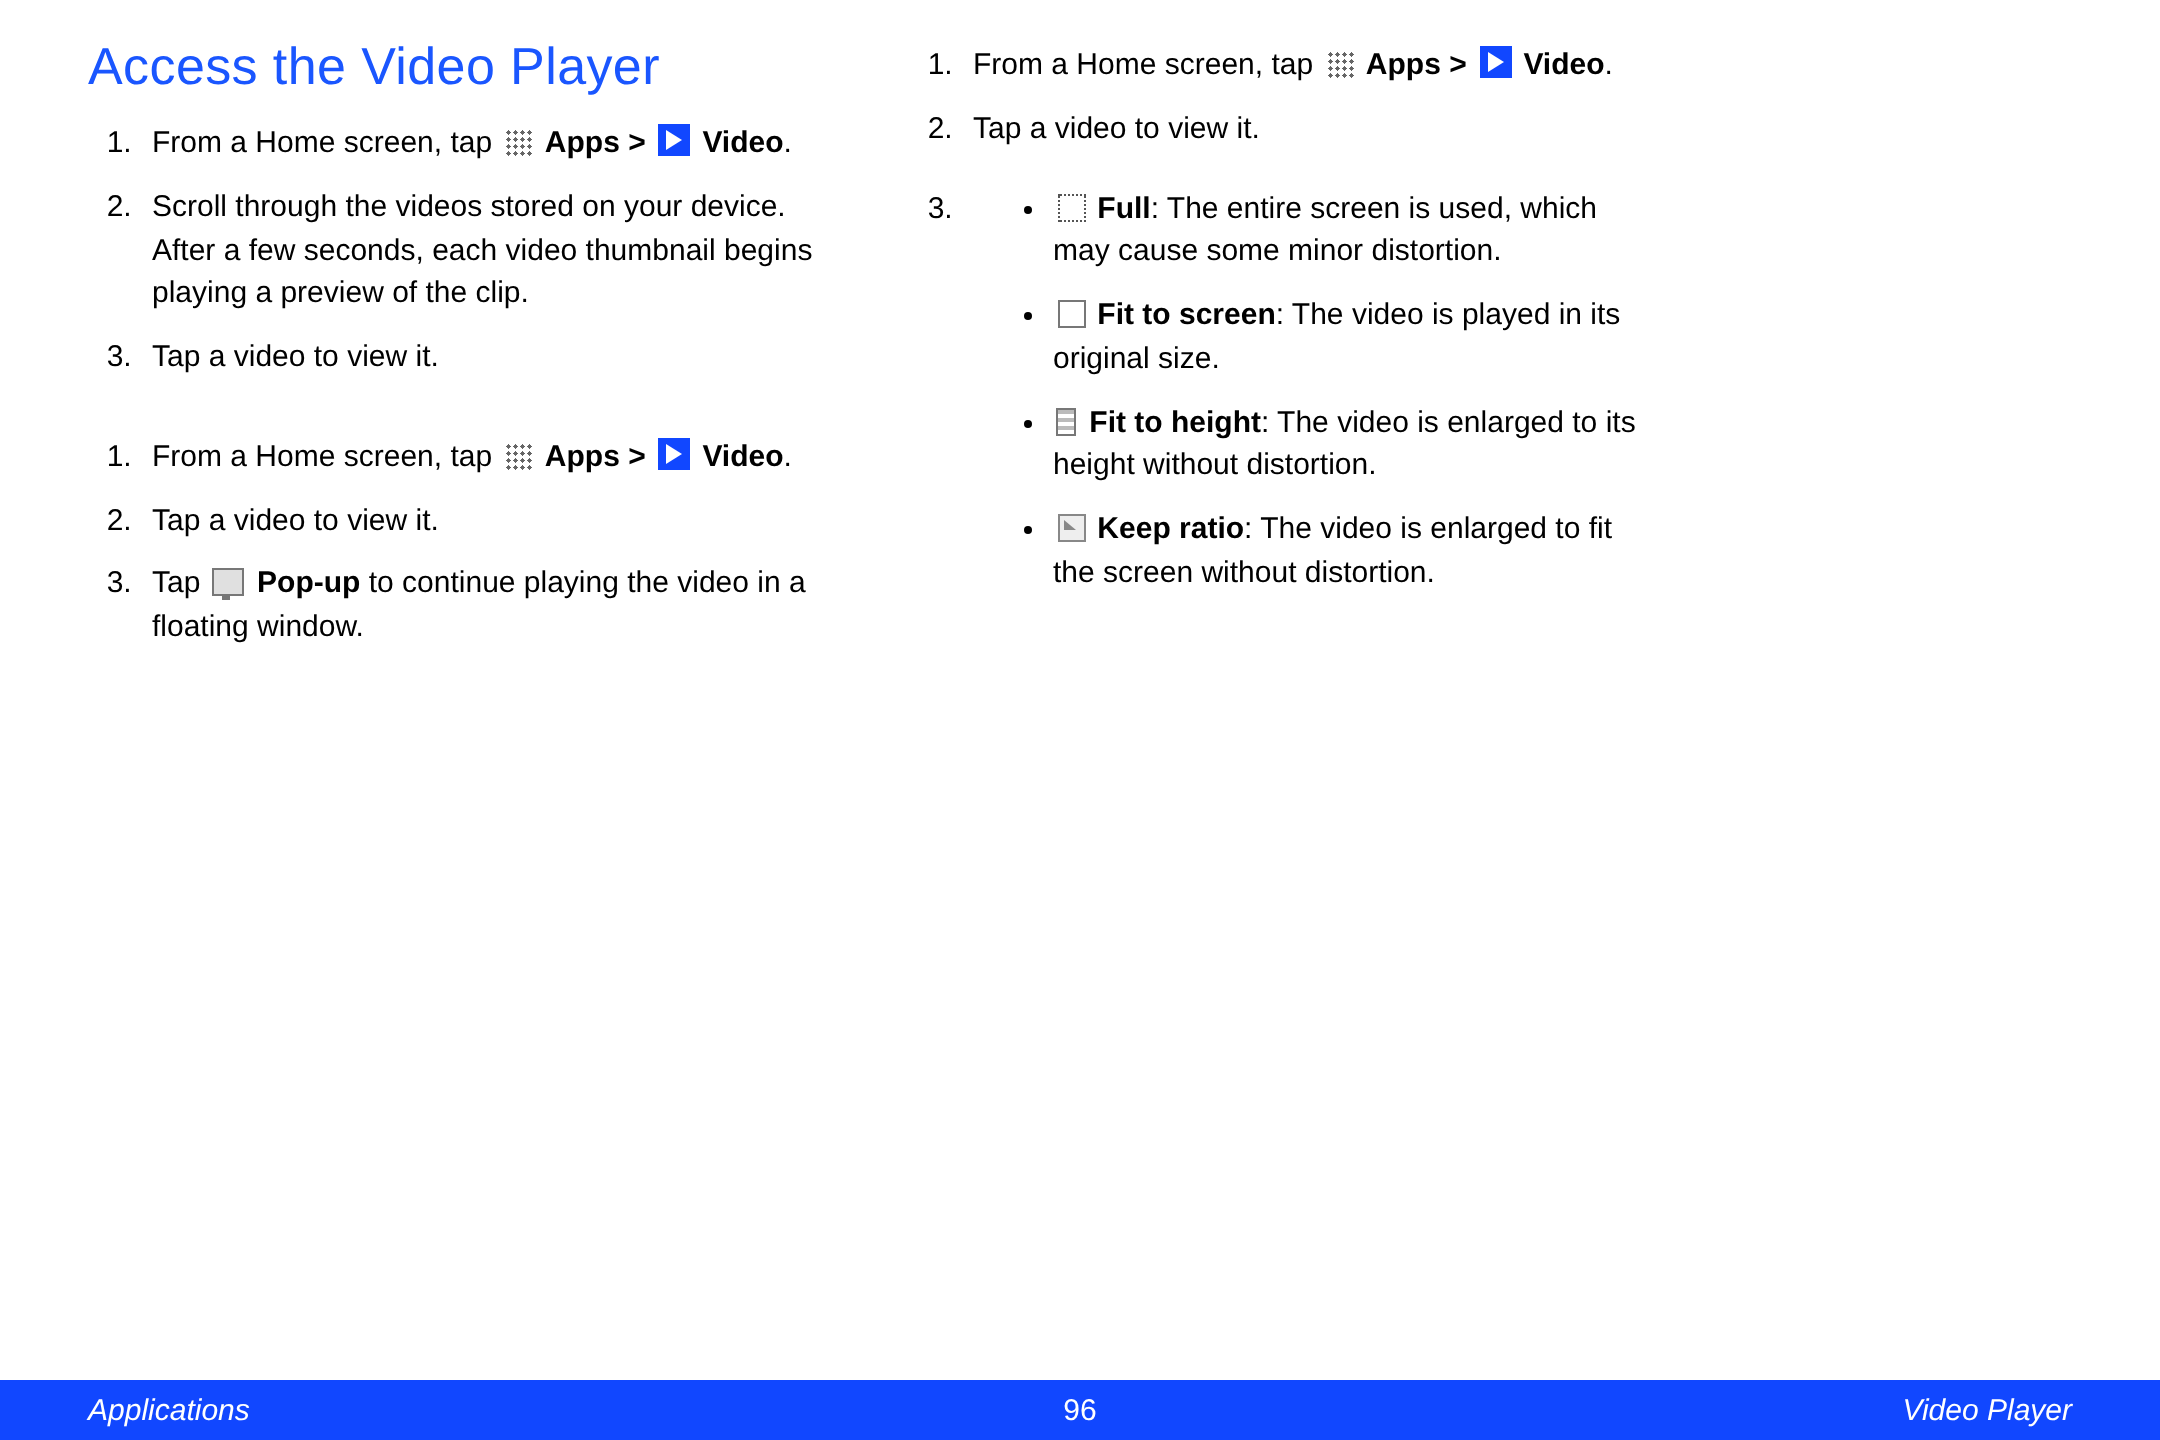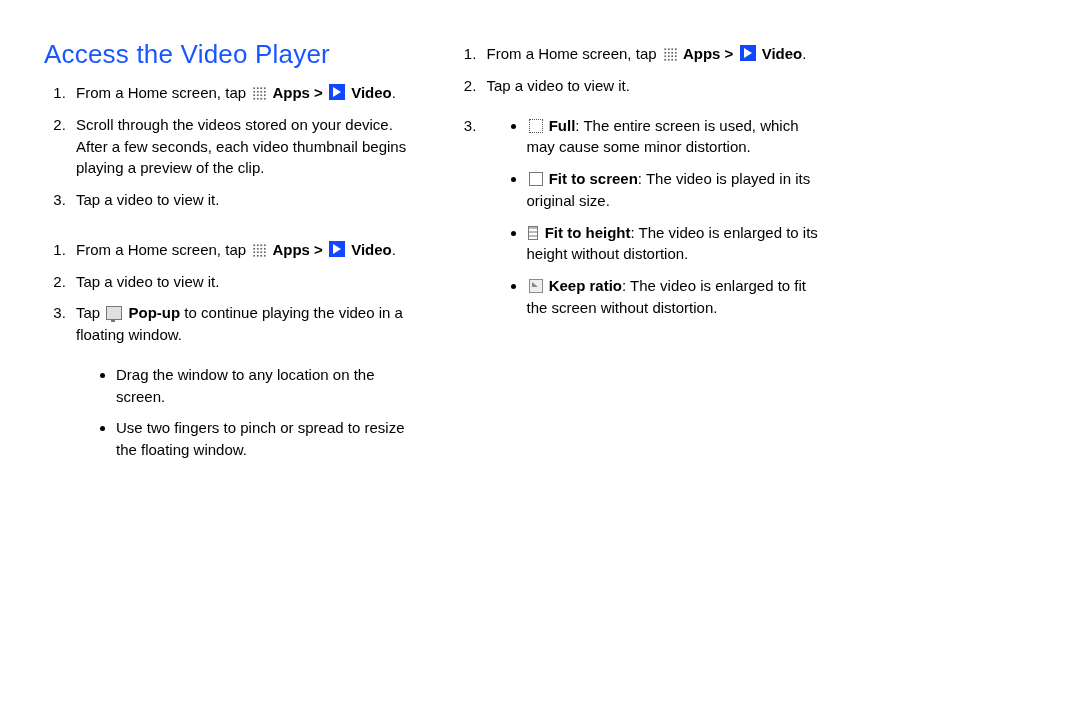"Access the Video Player" .page { padding: 39px 44px 0 44px -> 18px 44px 0 44px }
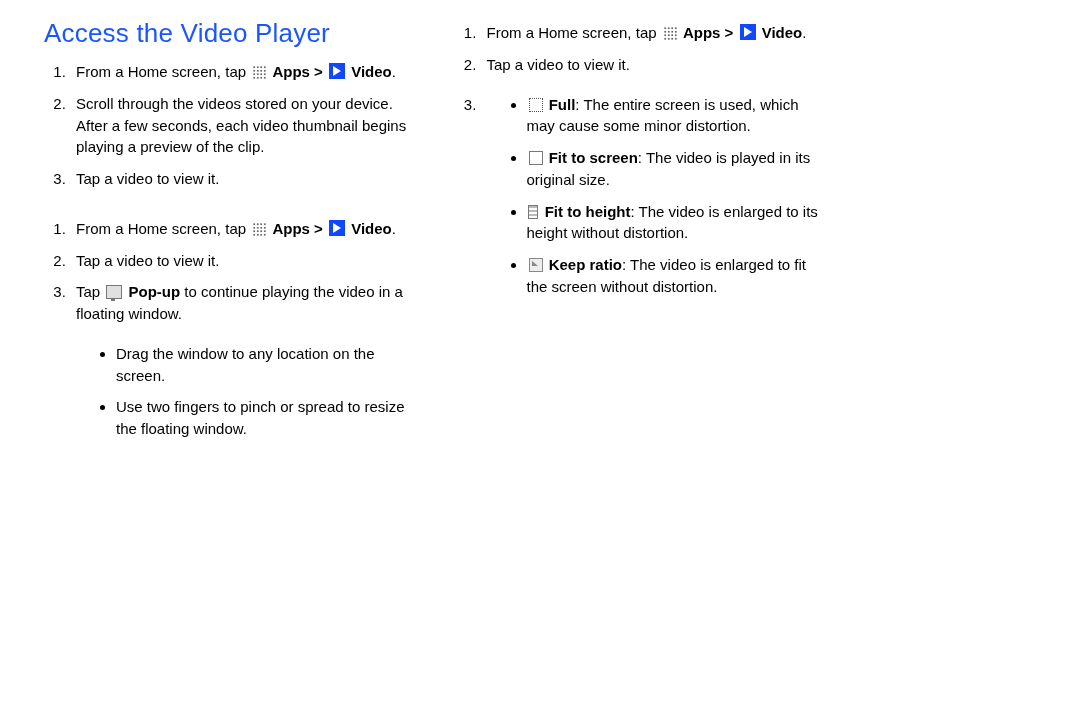"Drag the window to any" ul.ul { html: <ul> <li>Drag the window to any location on the screen.</li> <li>Use two fingers to pinch or spread to resize the floating window.</li> </ul> -> none }
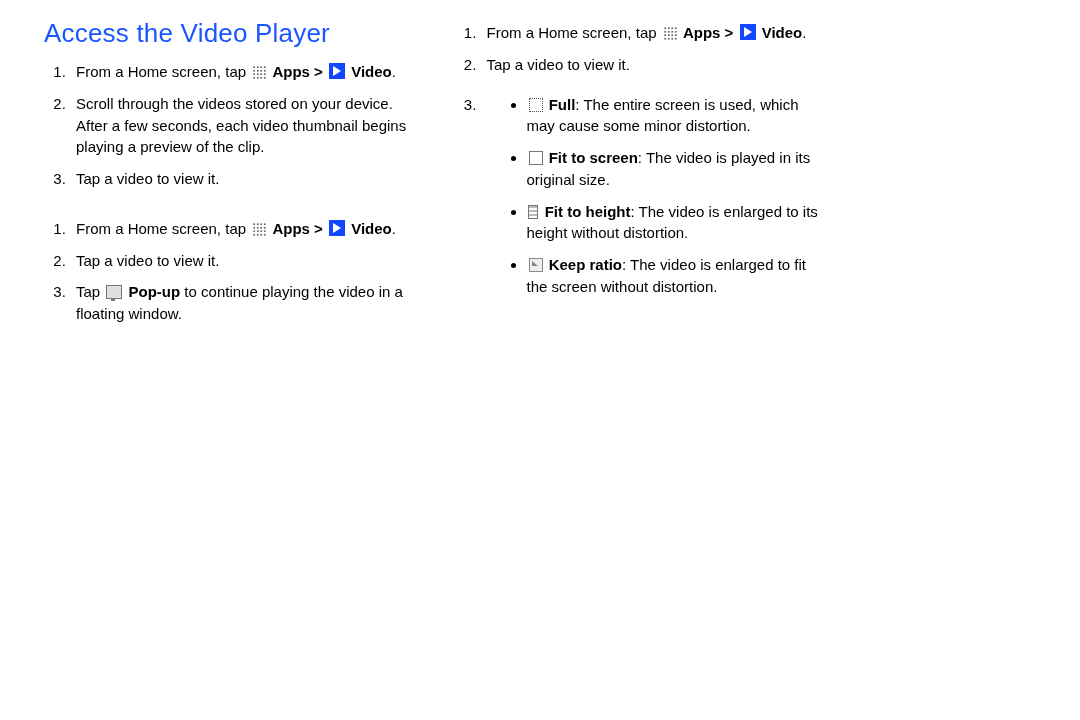"Applications" div.footer { html: none -> <div> <div>Applications</div> <div>96</div> <div>Video Player</div> </div> }
